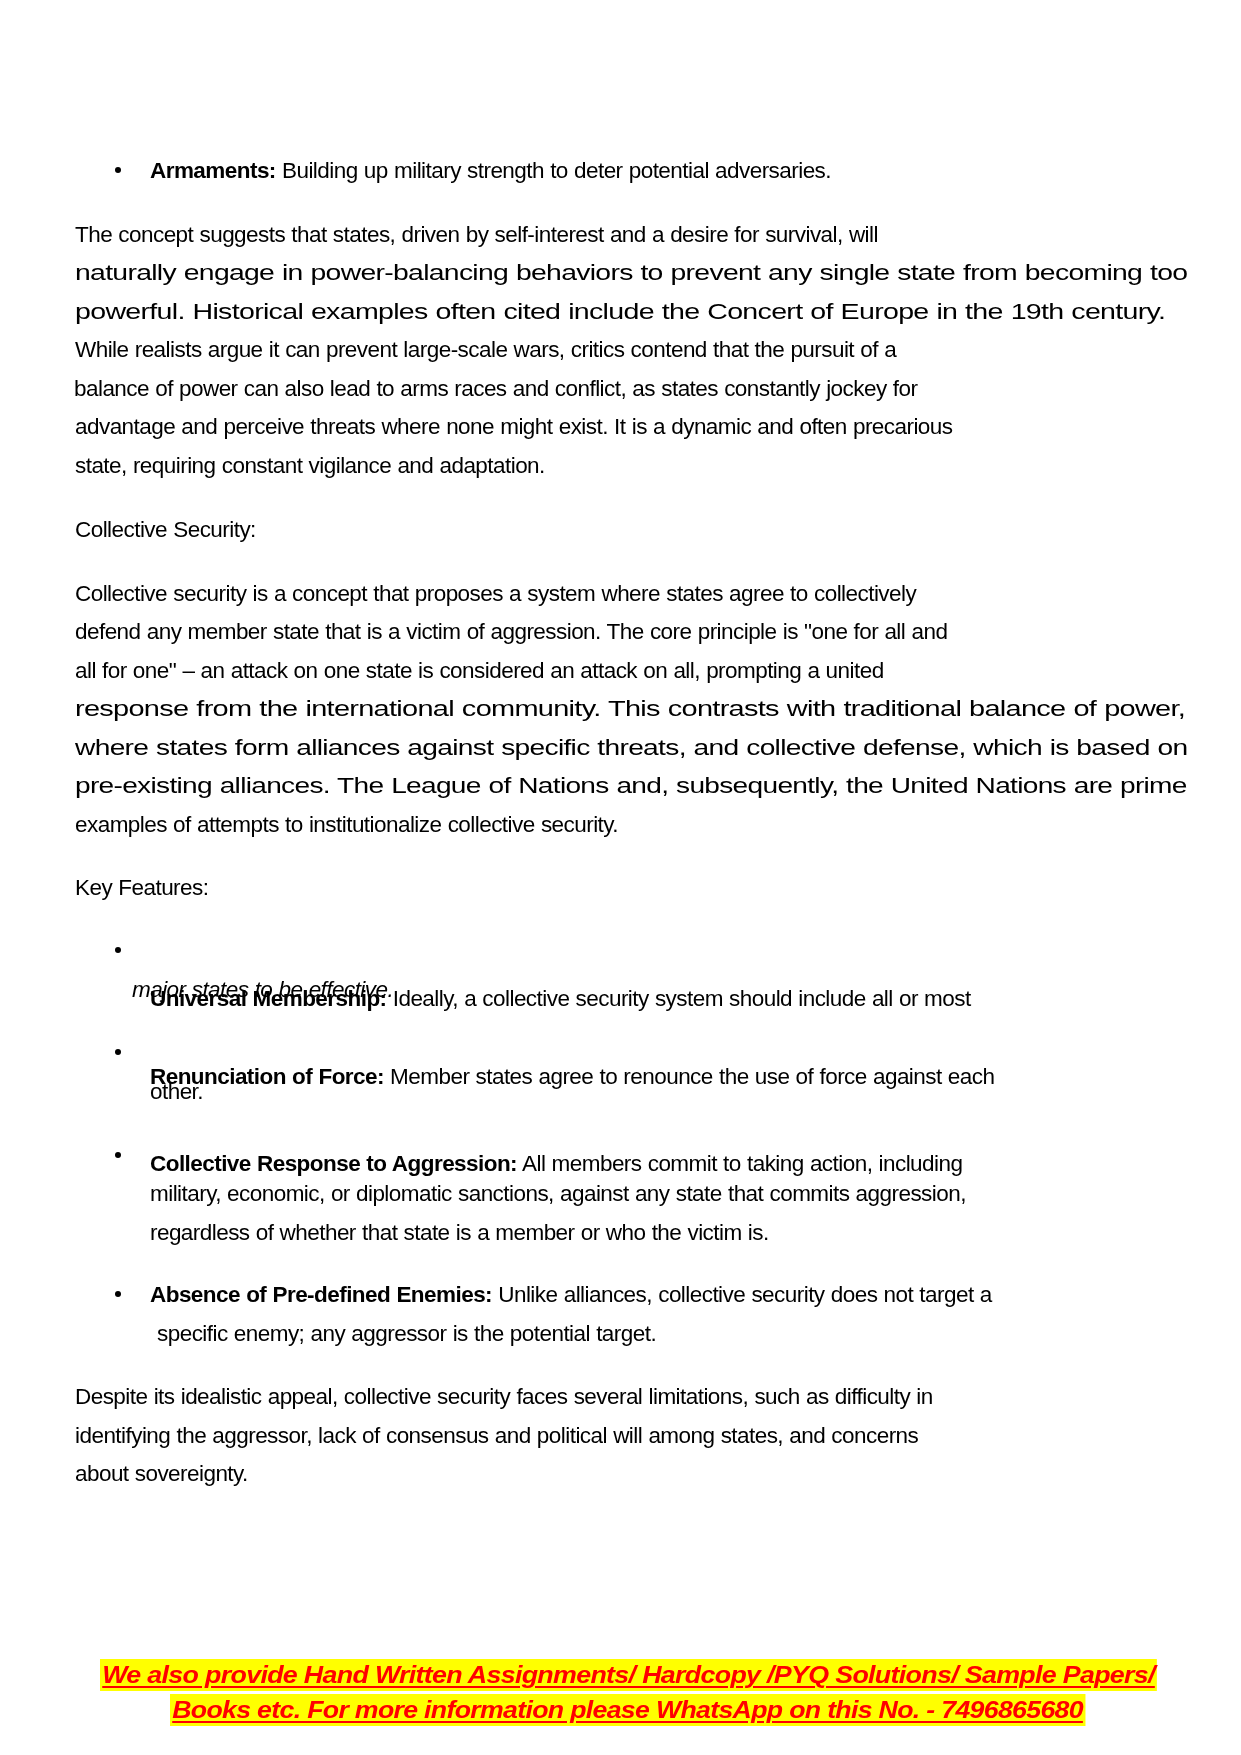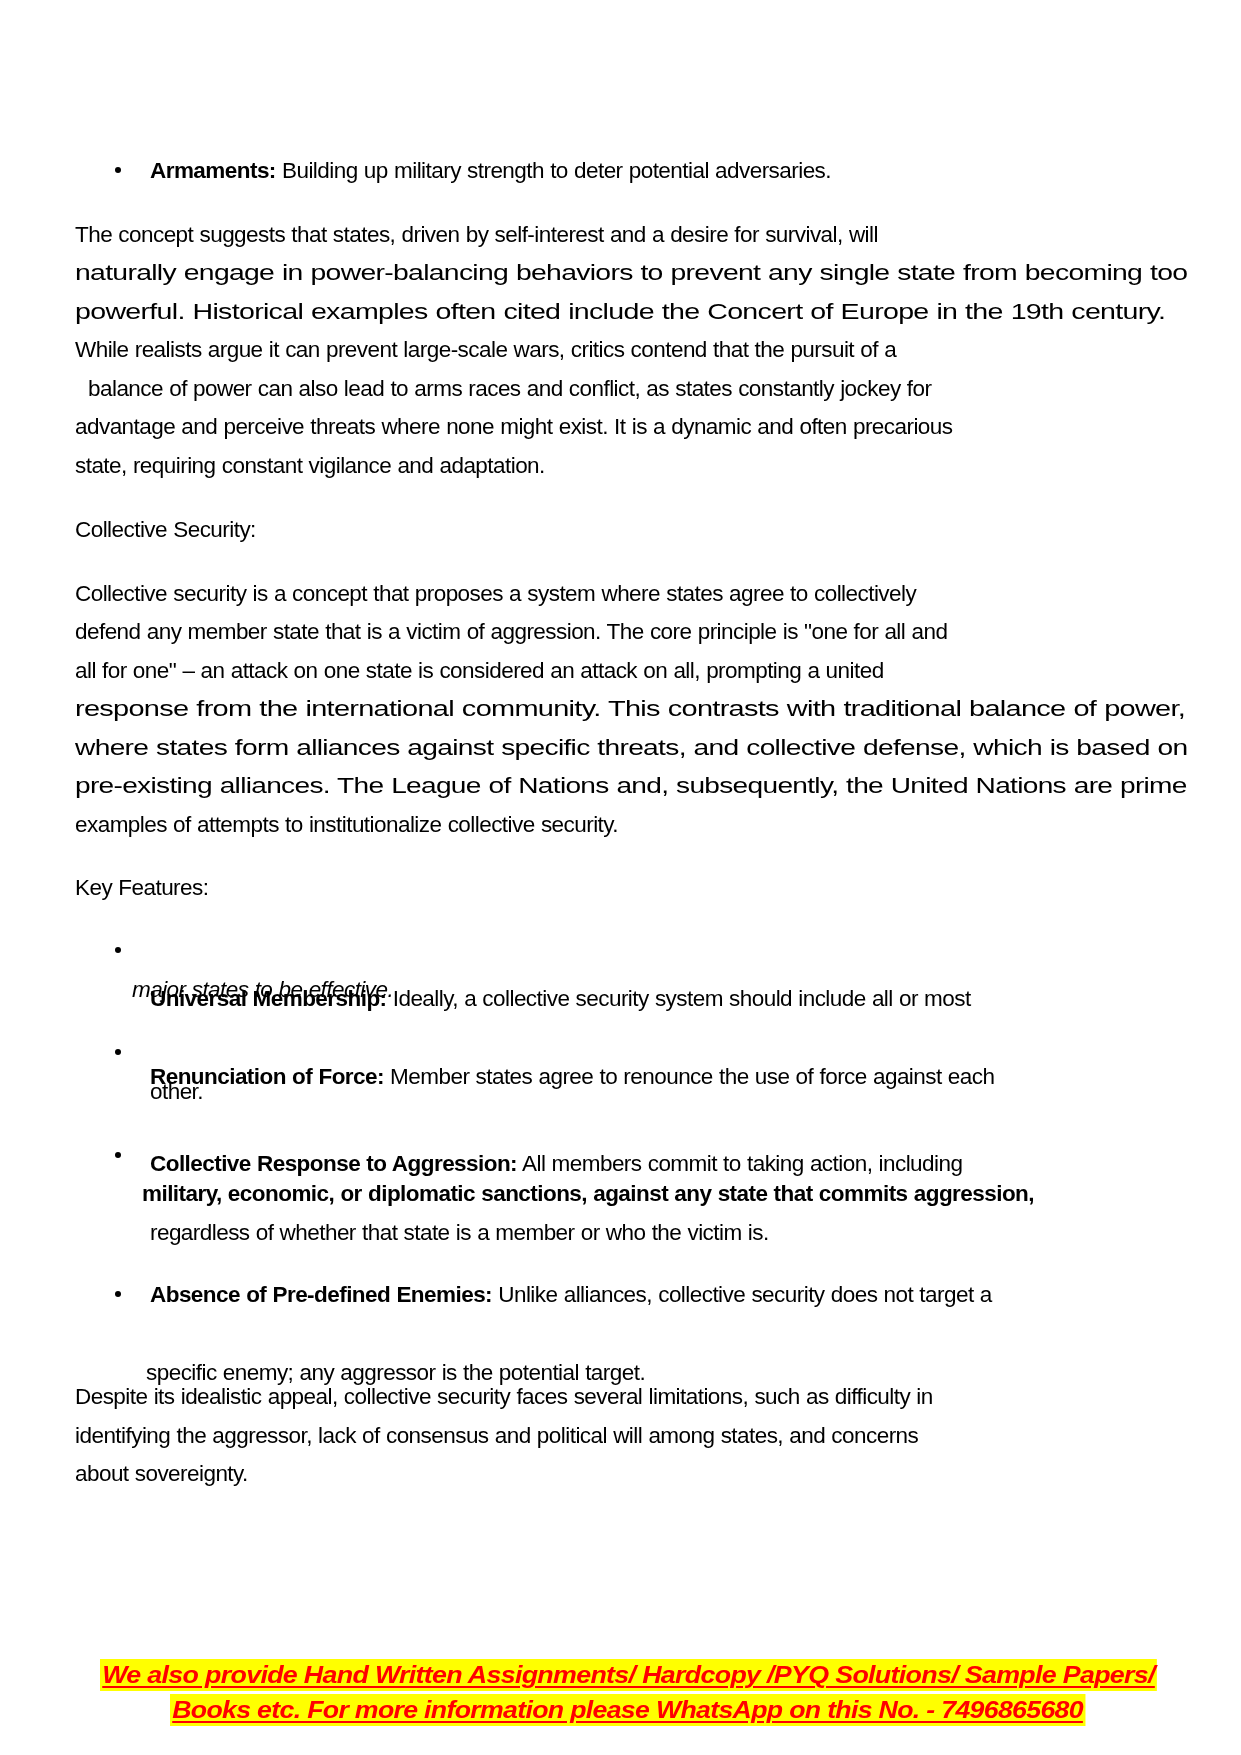"balance of power can also" div.line { left: 88px -> 74px }
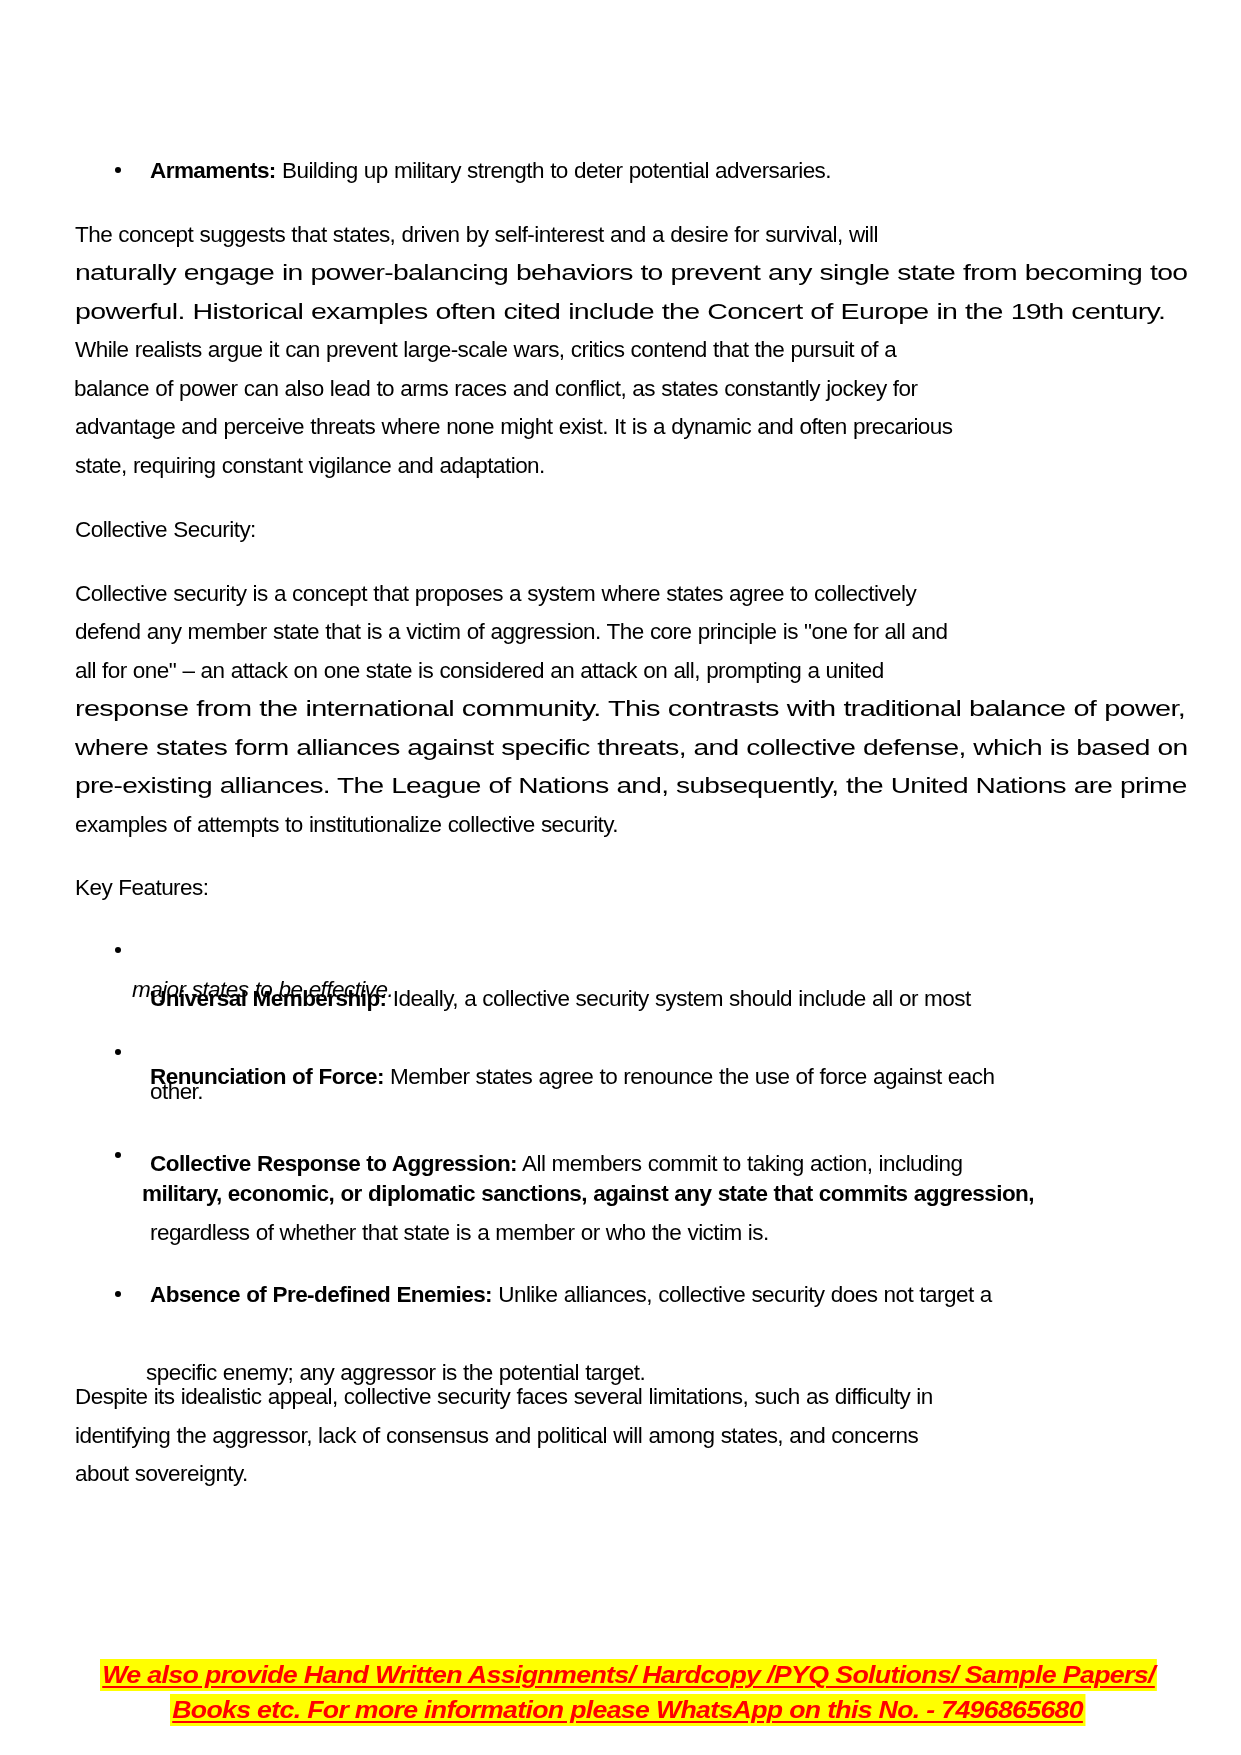"military, economic, or diplomatic" div.line { font-weight: bold -> none; left: 142px -> 150px }
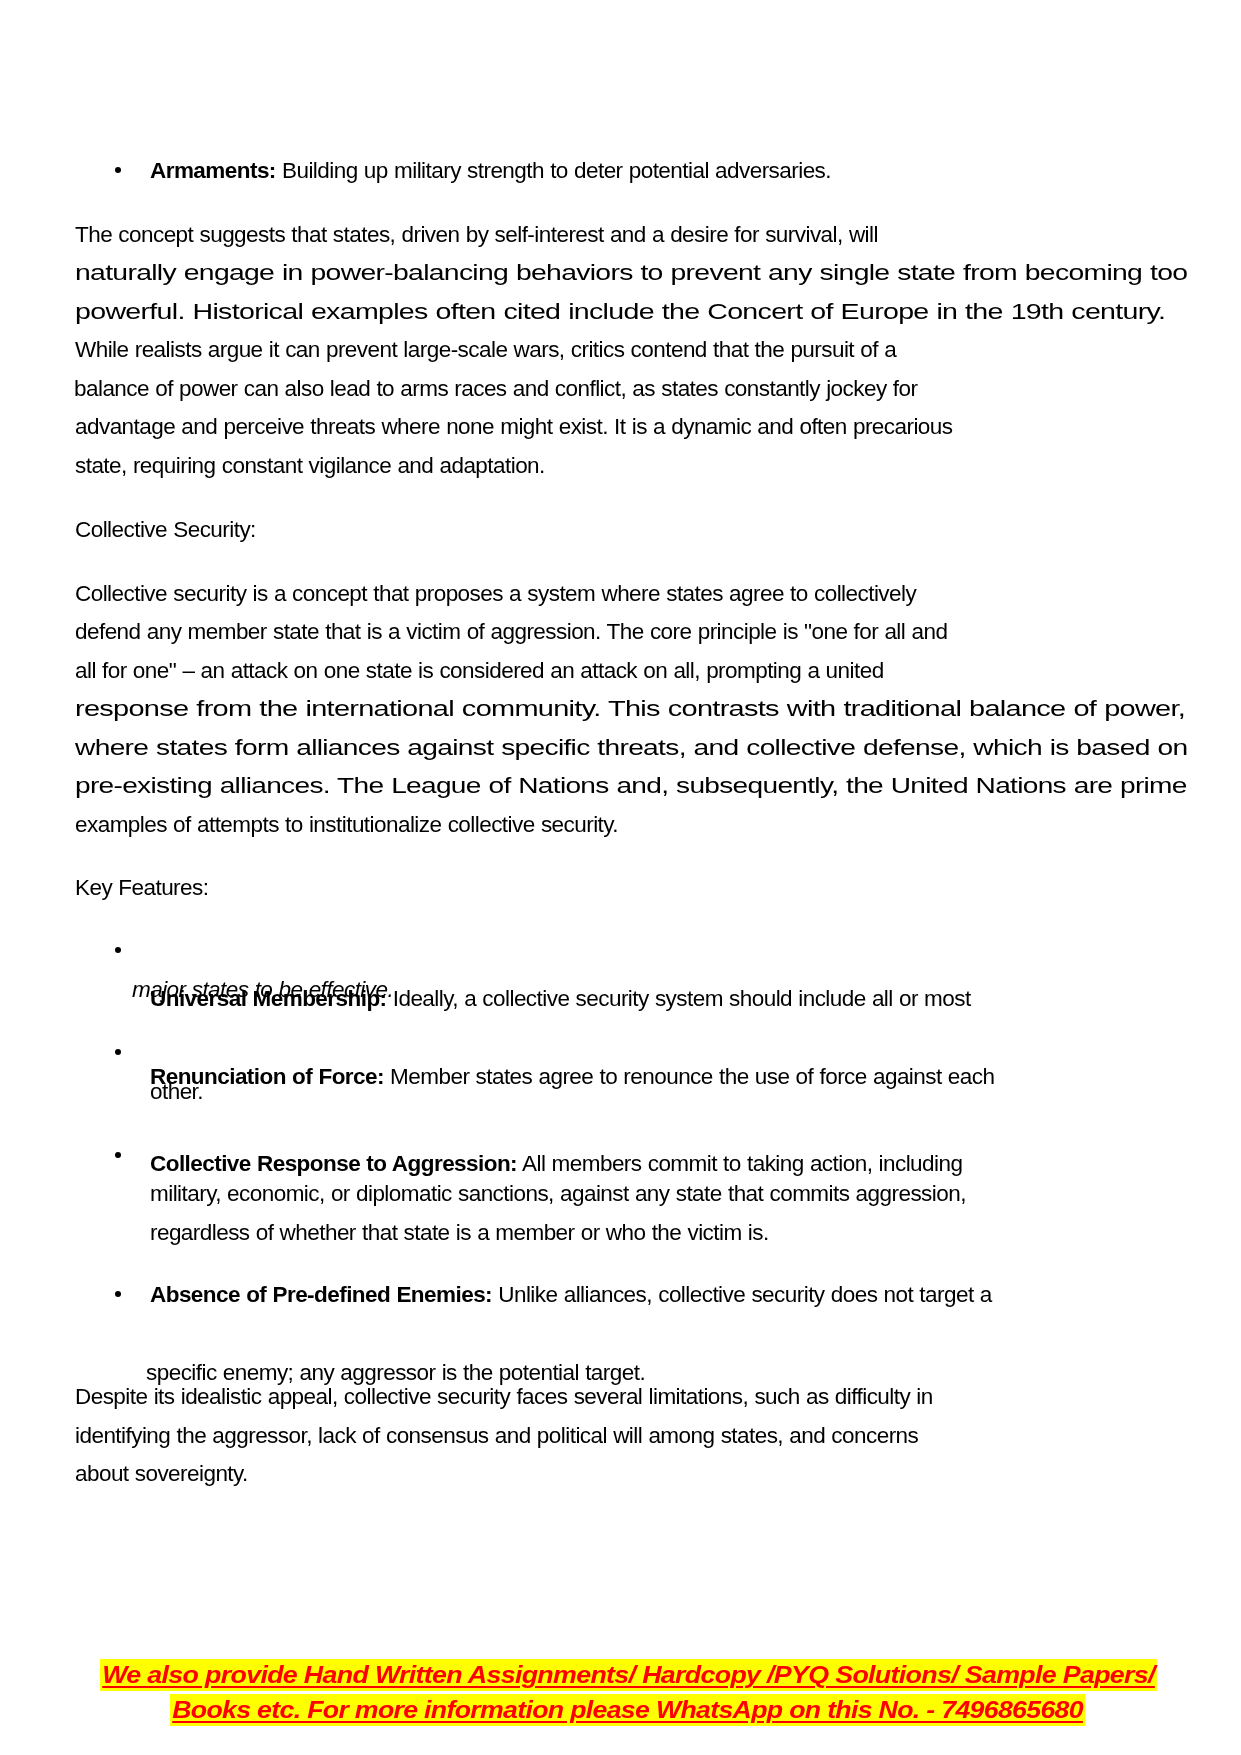"specific enemy; any aggressor is" div.line { left: 146px -> 157px; margin-top: 39px -> none }
